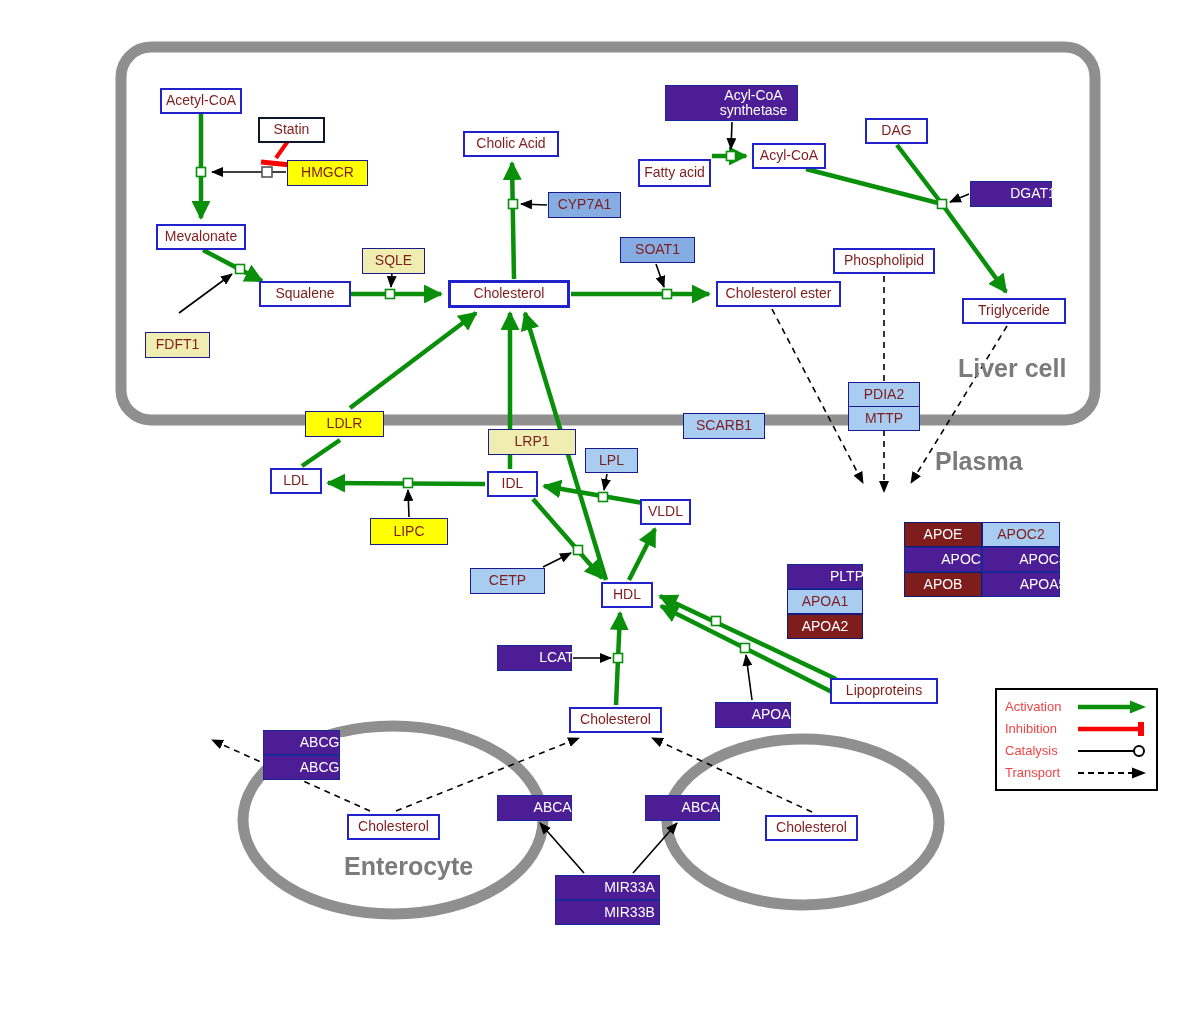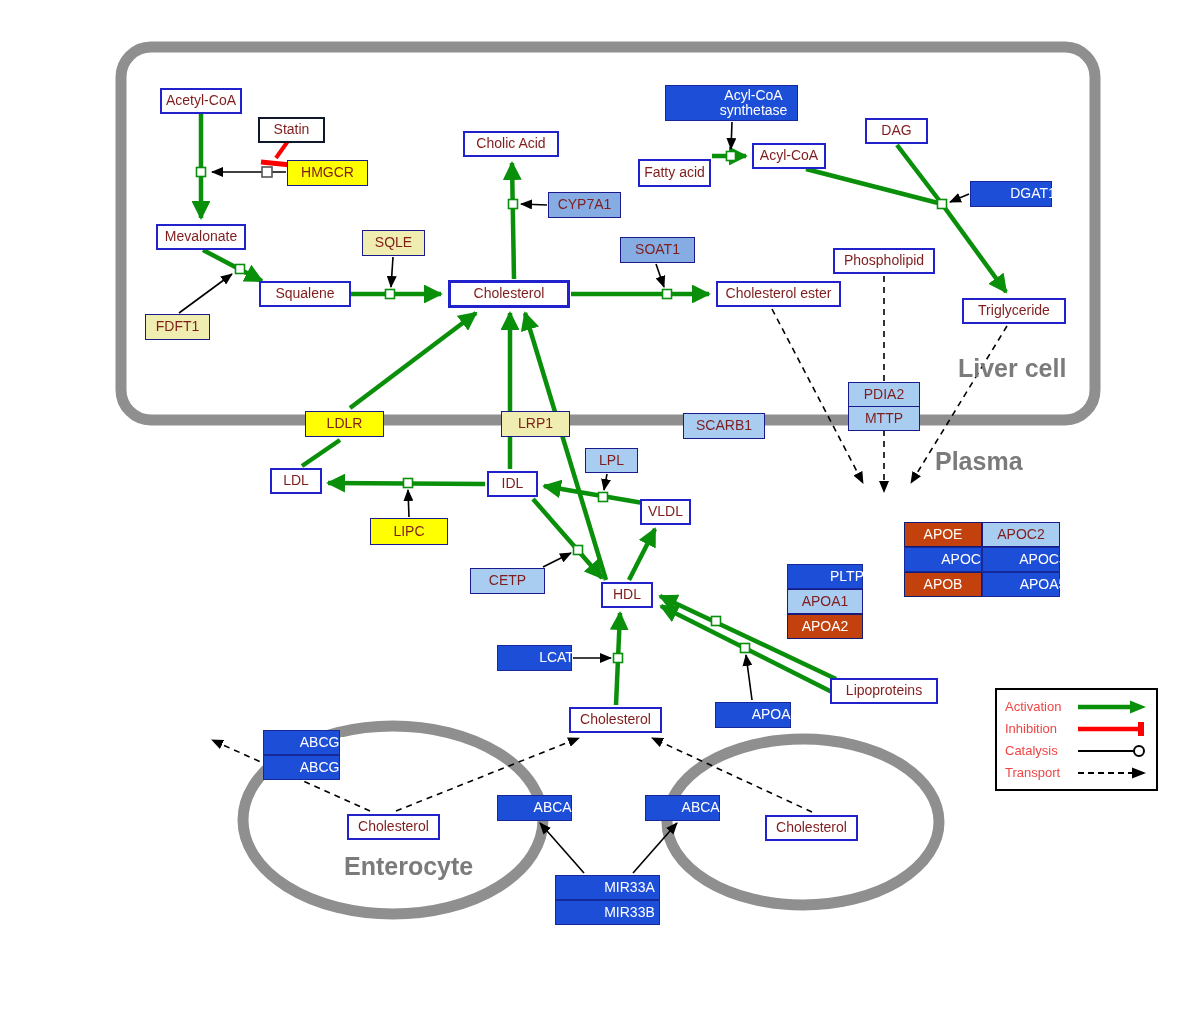"Acyl-CoA synthetase" .gb { background: #1d4ed8 -> #4c1d95 }
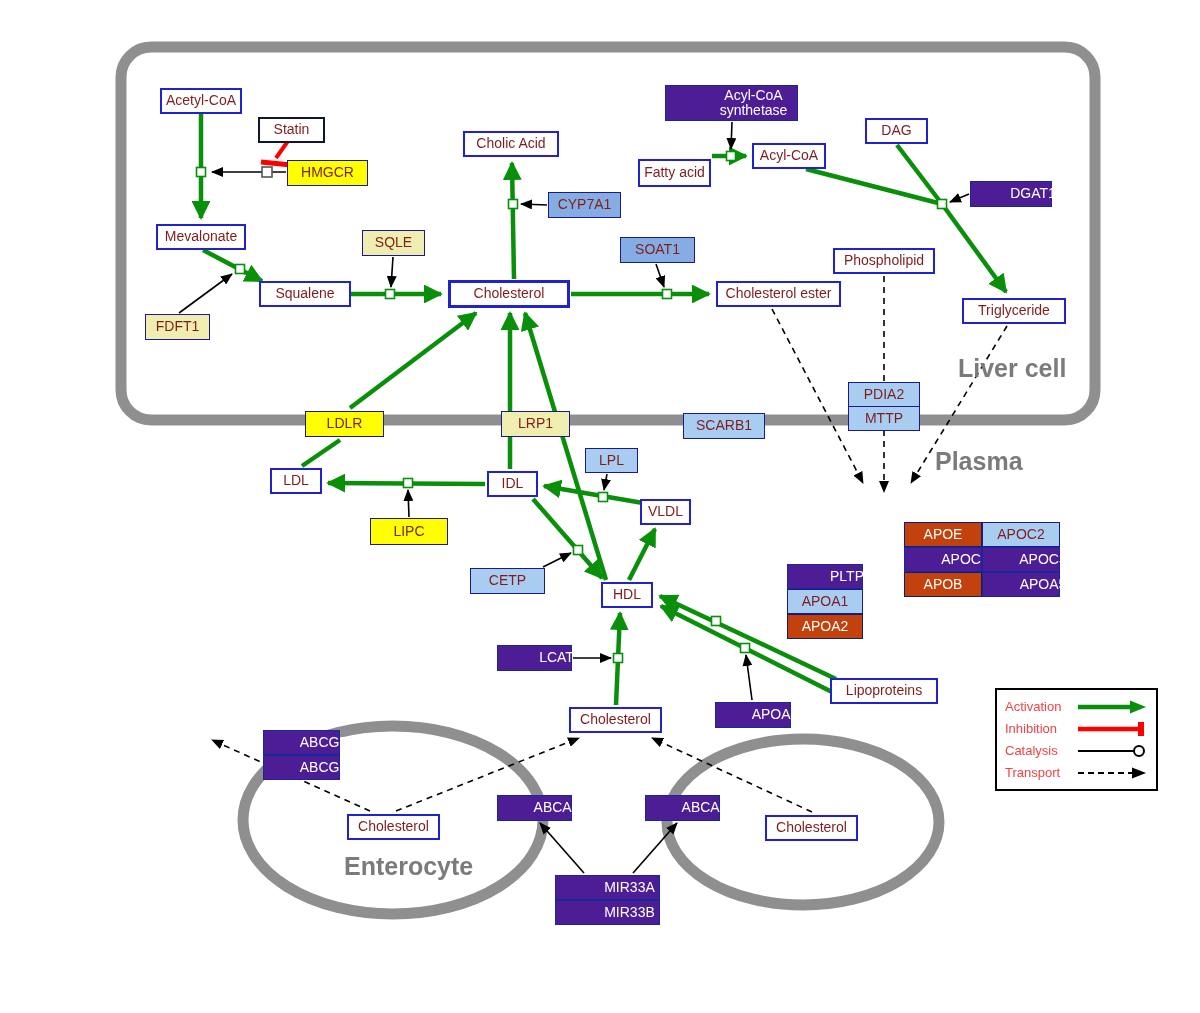"SQLE" .gp { margin-top: none -> 18px }
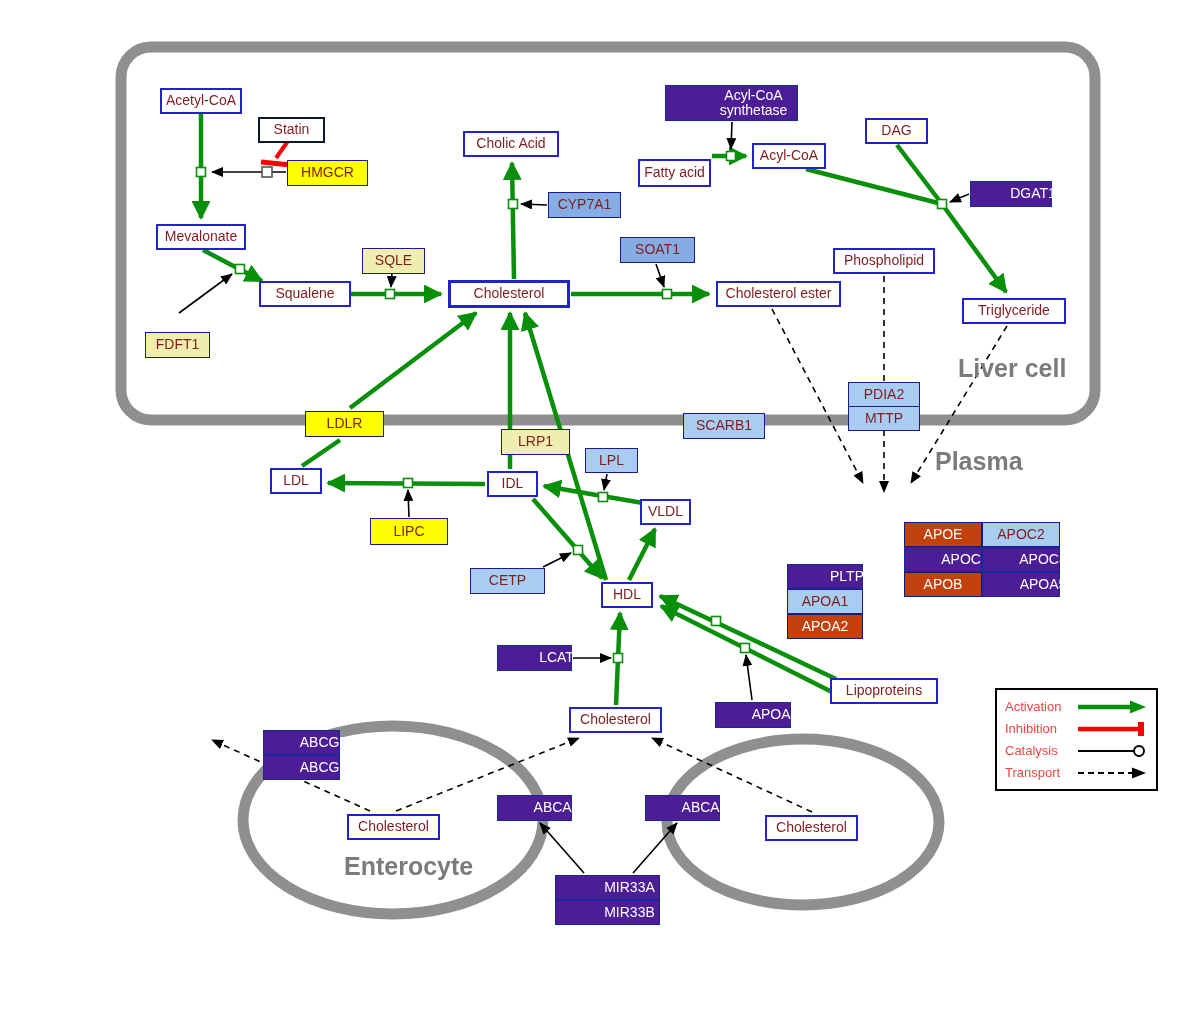"LRP1" div.node { left: 501px -> 488px; width: 69px -> 88px }
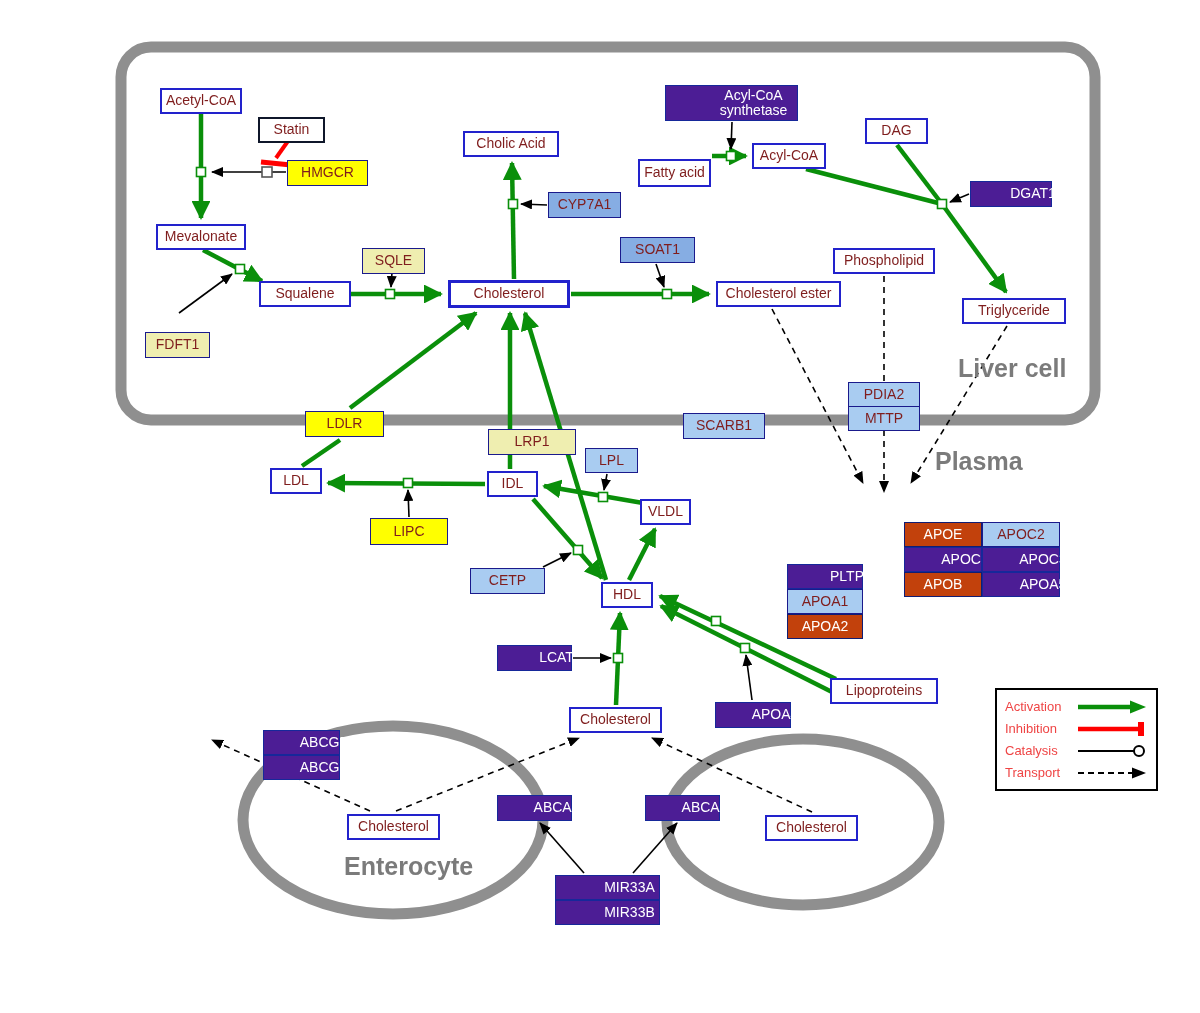"APOE" .gdb { background: #c2410c -> #7f1d1d }
